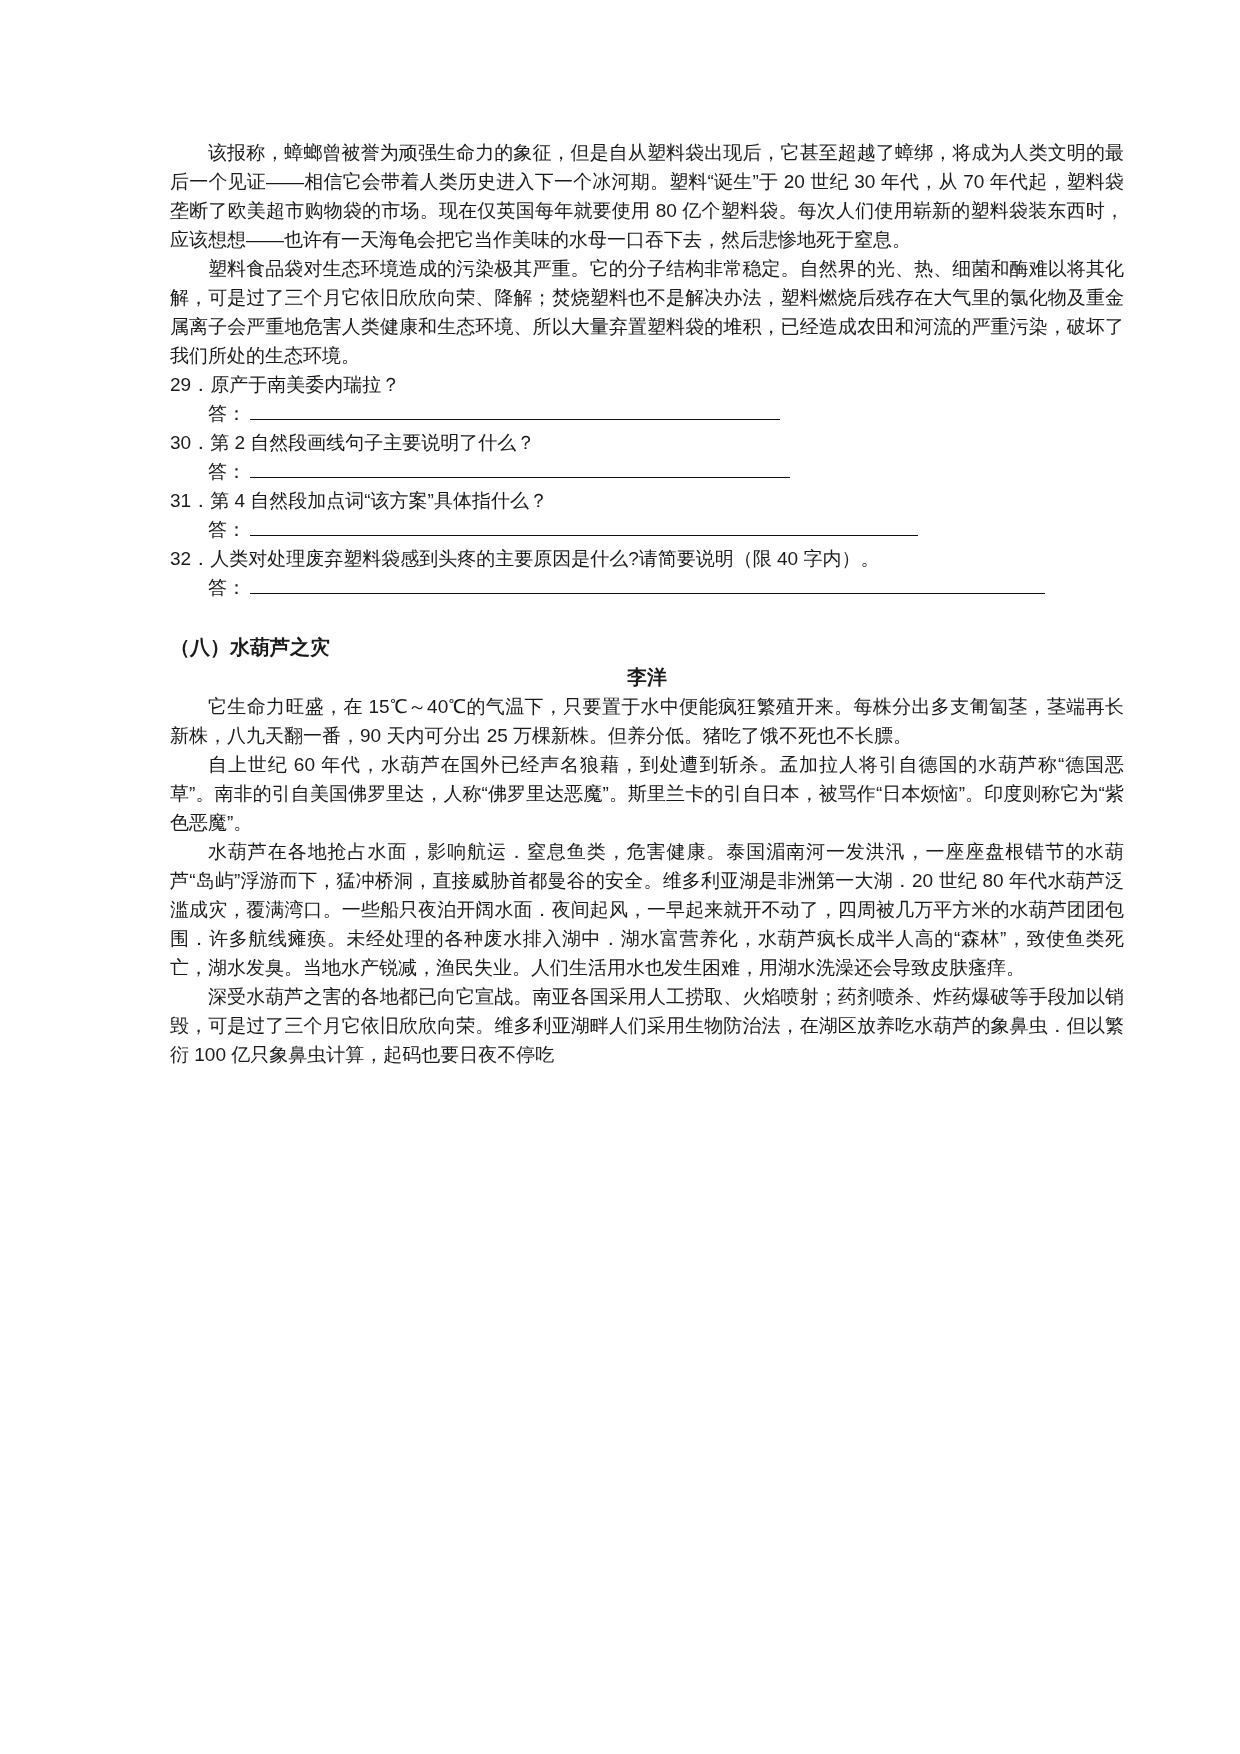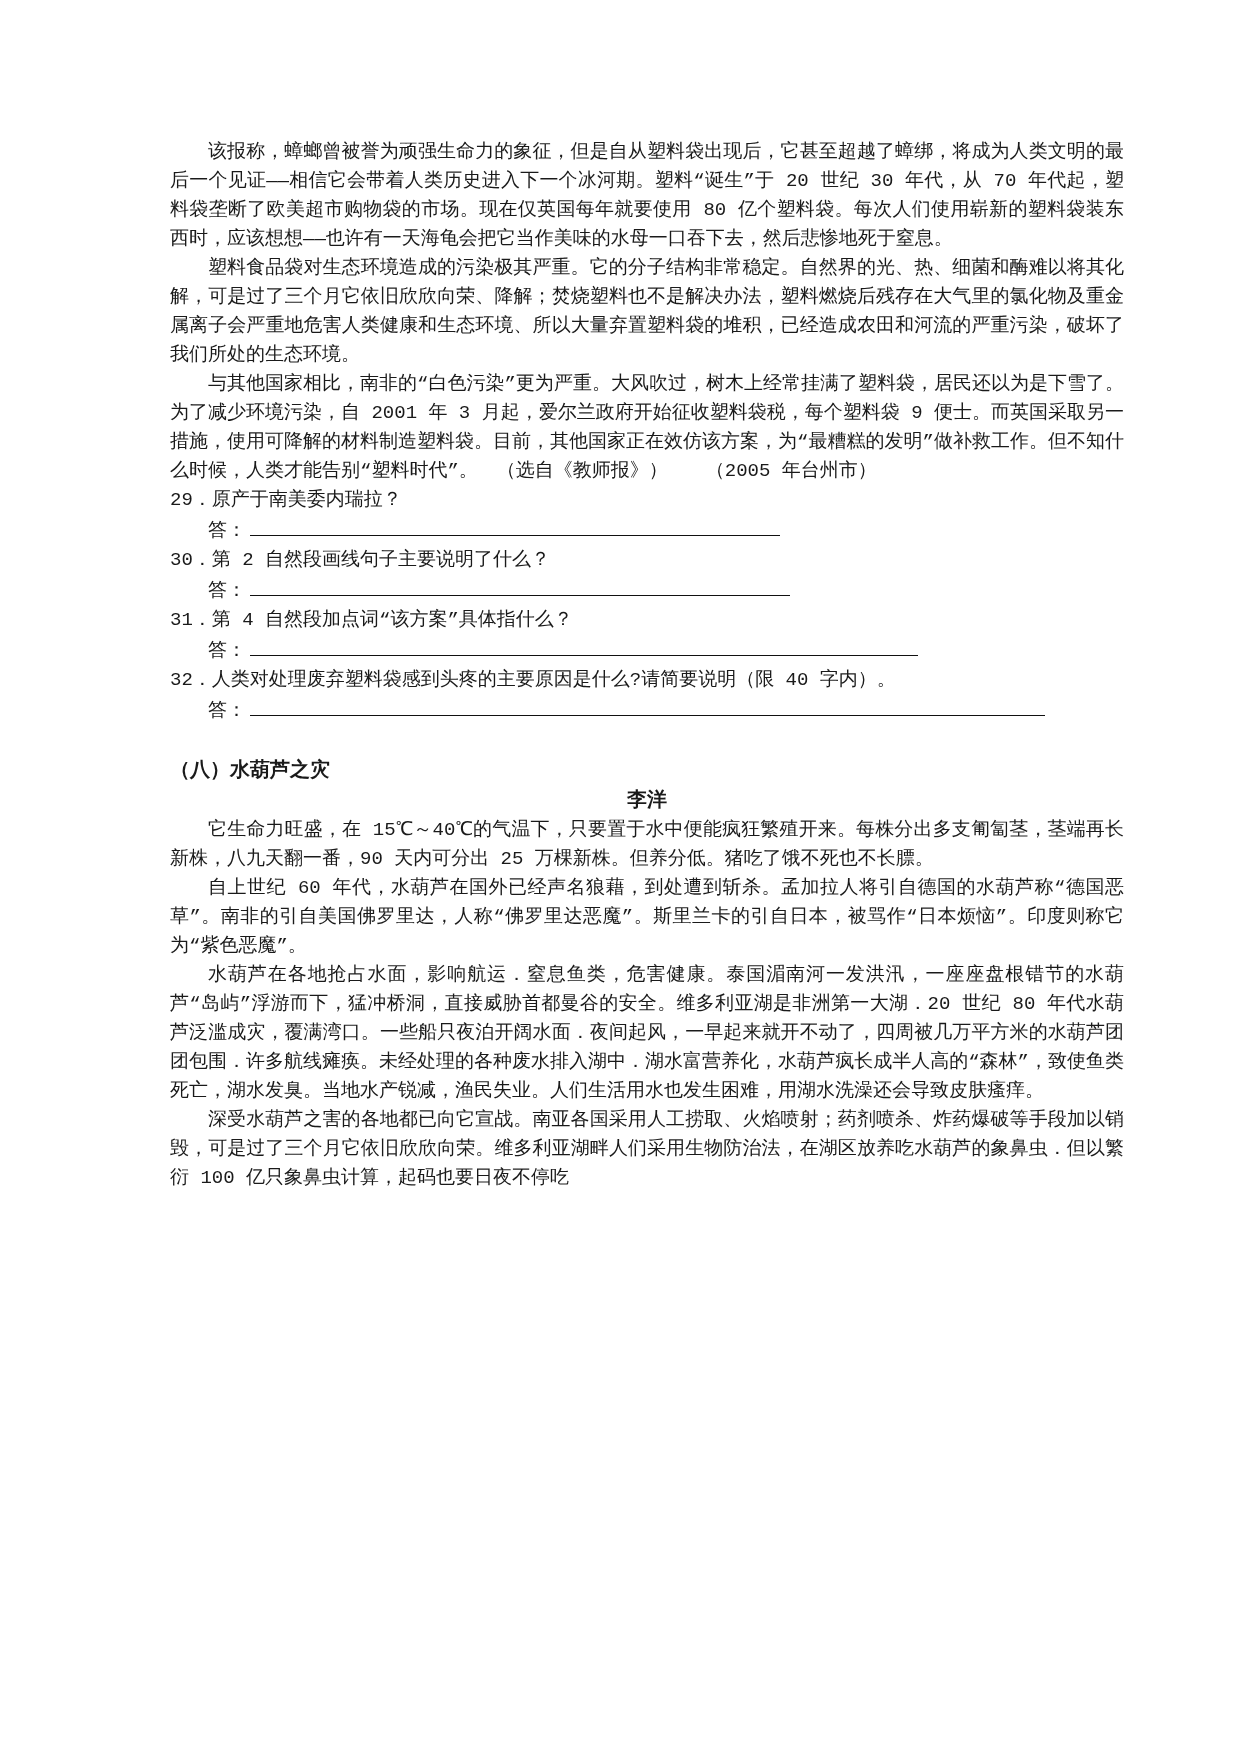"该报称，蟑螂曾被誉为顽强生命力的象征，但是自从塑料袋出现后，它甚至超越了蟑绑，将" .page { font-family: Liberation Mono, monospace -> Liberation Sans, sans-serif }
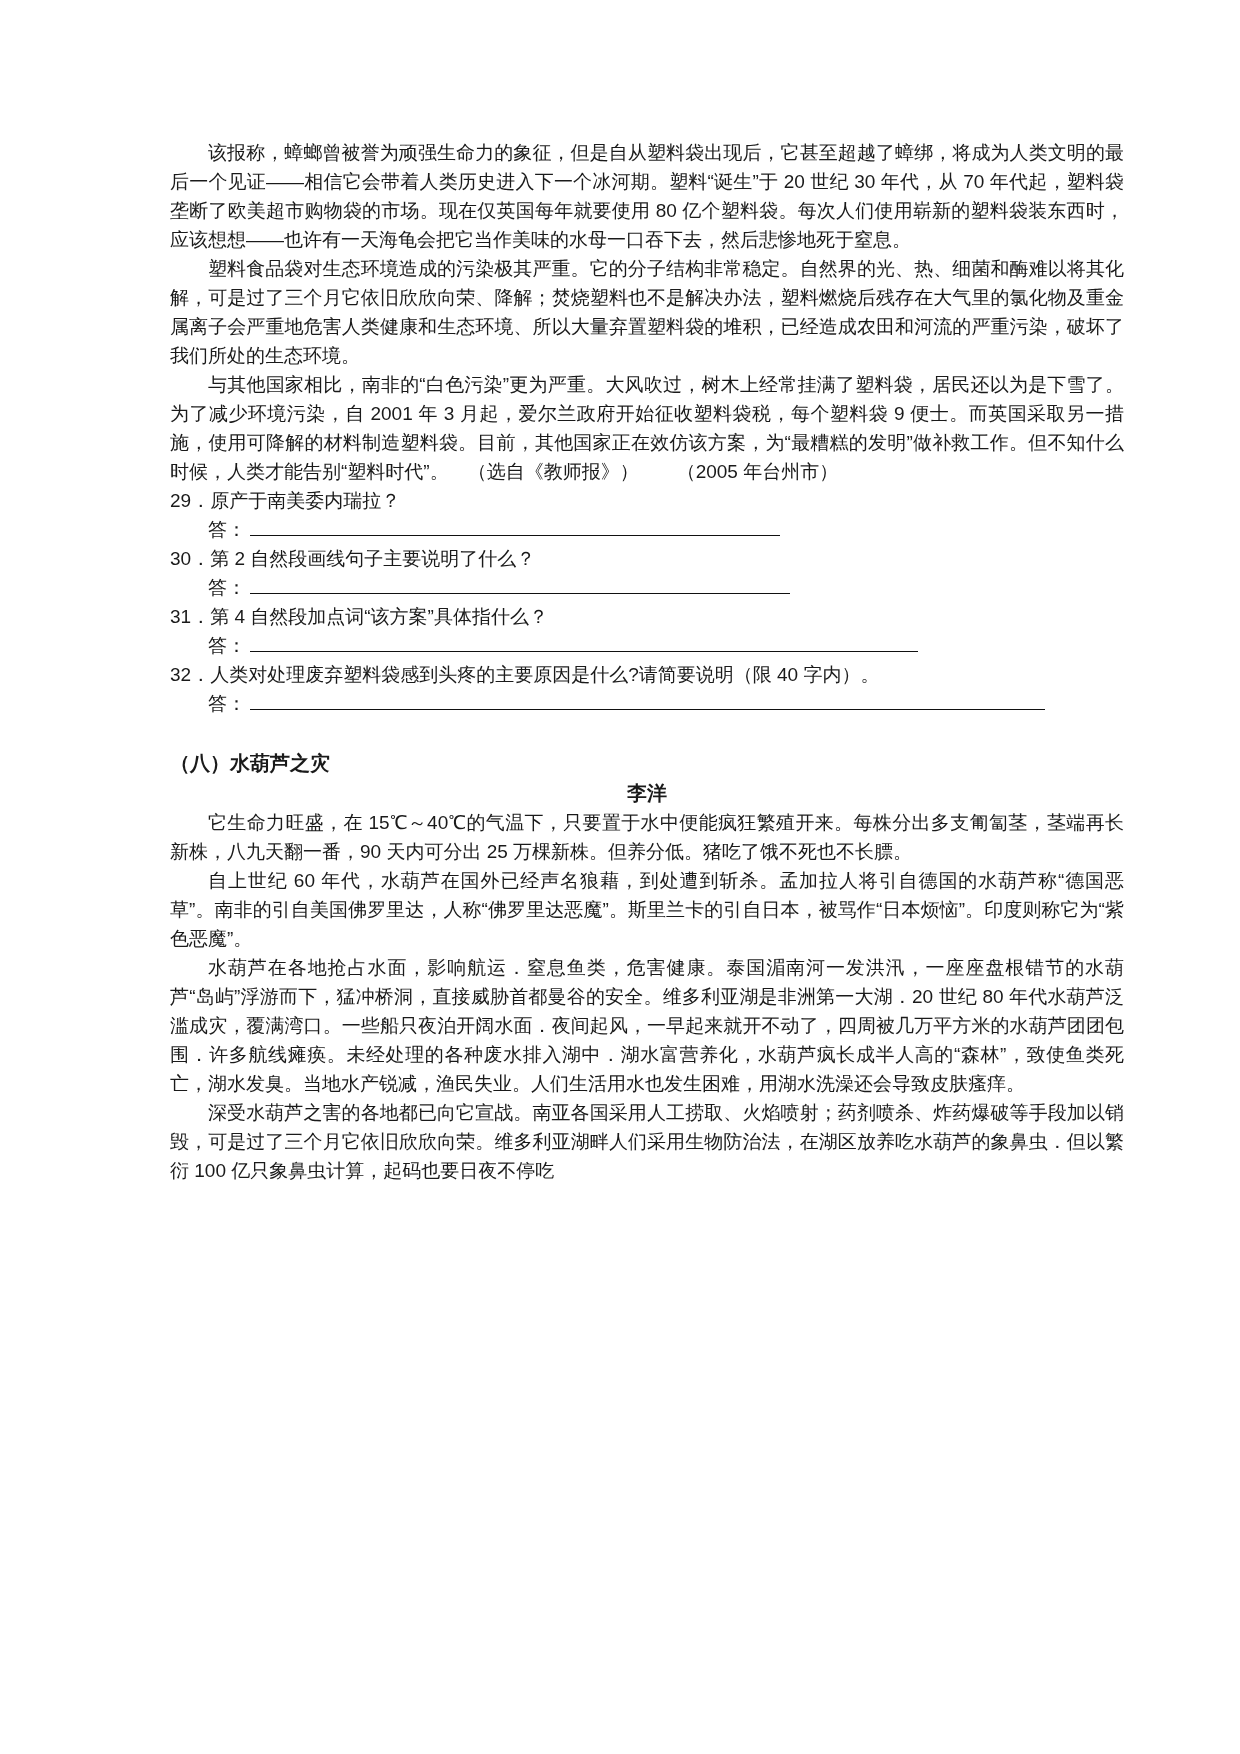"与其他国家相比，南非的“白色污染”更为严重。大风吹过，树木上经常挂满了塑料袋，居" p.para { html: <p>与其他国家相比，南非的“白色污染”更为严重。大风吹过，树木上经常挂满了塑料袋，居民还以为是下雪了。为了减少环境污染，自 2001 年 3 月起，爱尔兰政府开始征收塑料袋税，每个塑料袋 9 便士。而英国采取另一措施，使用可降解的材料制造塑料袋。目前，其他国家正在效仿该方案，为“最糟糕的发明”做补救工作。但不知什么时候，人类才能告别“塑料时代”。 （选自《教师报》） （2005 年台州市）</p> -> none }
